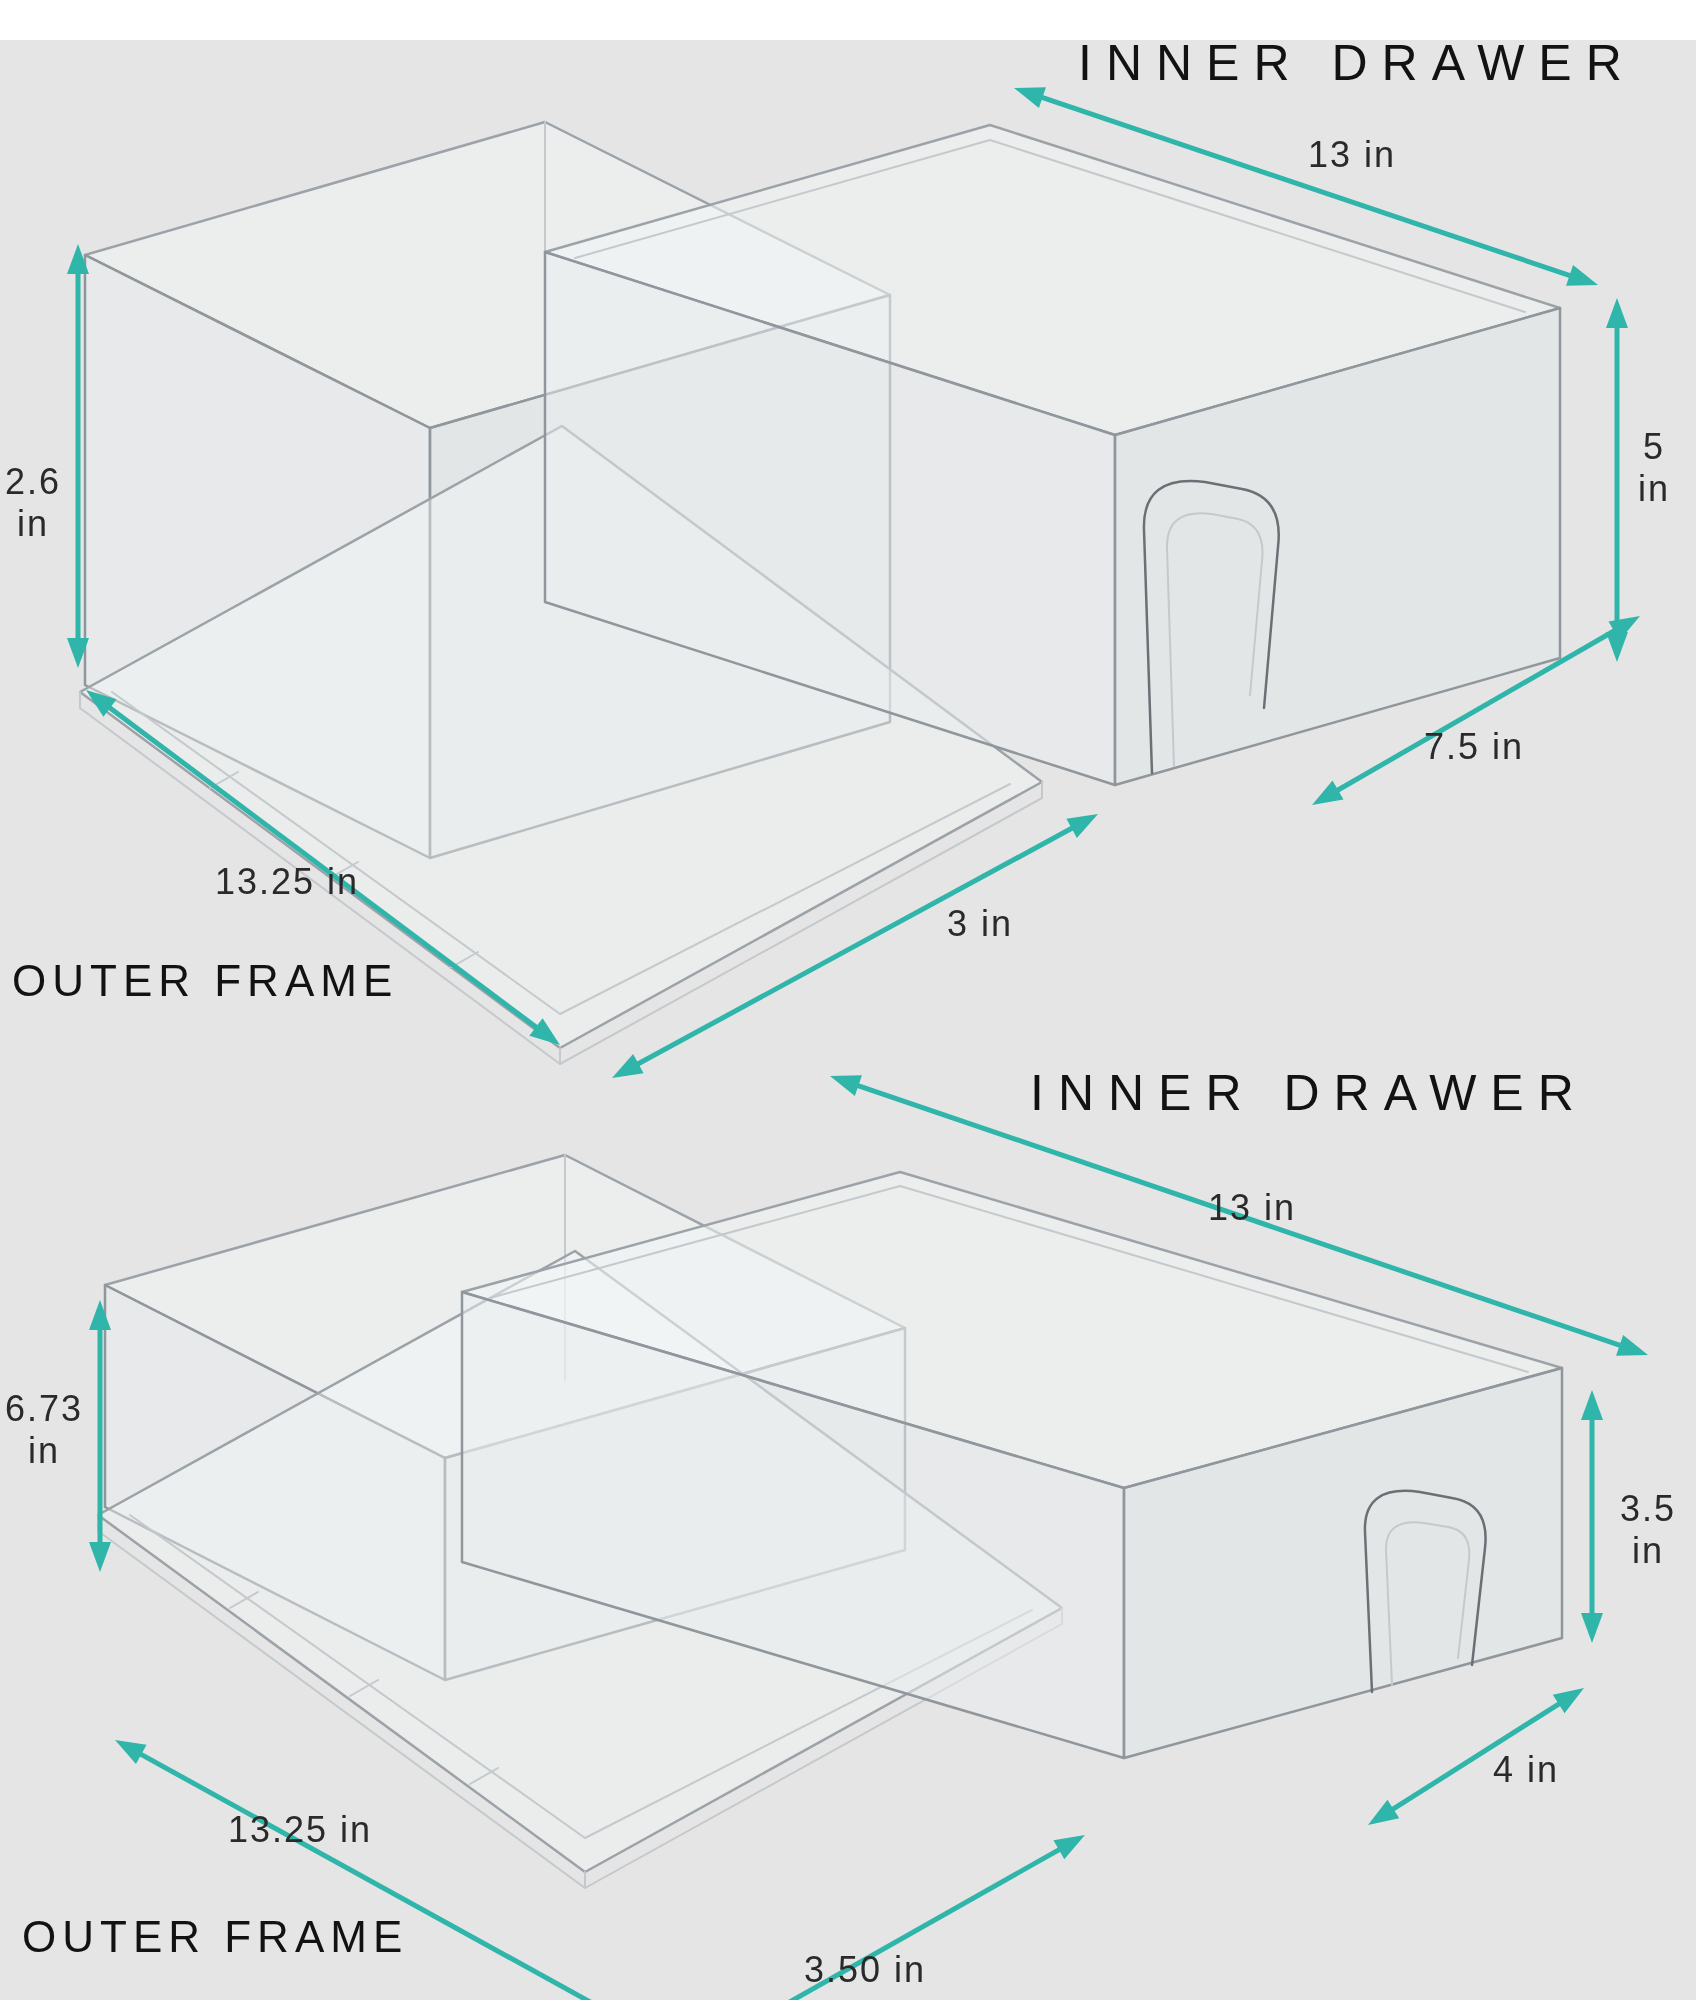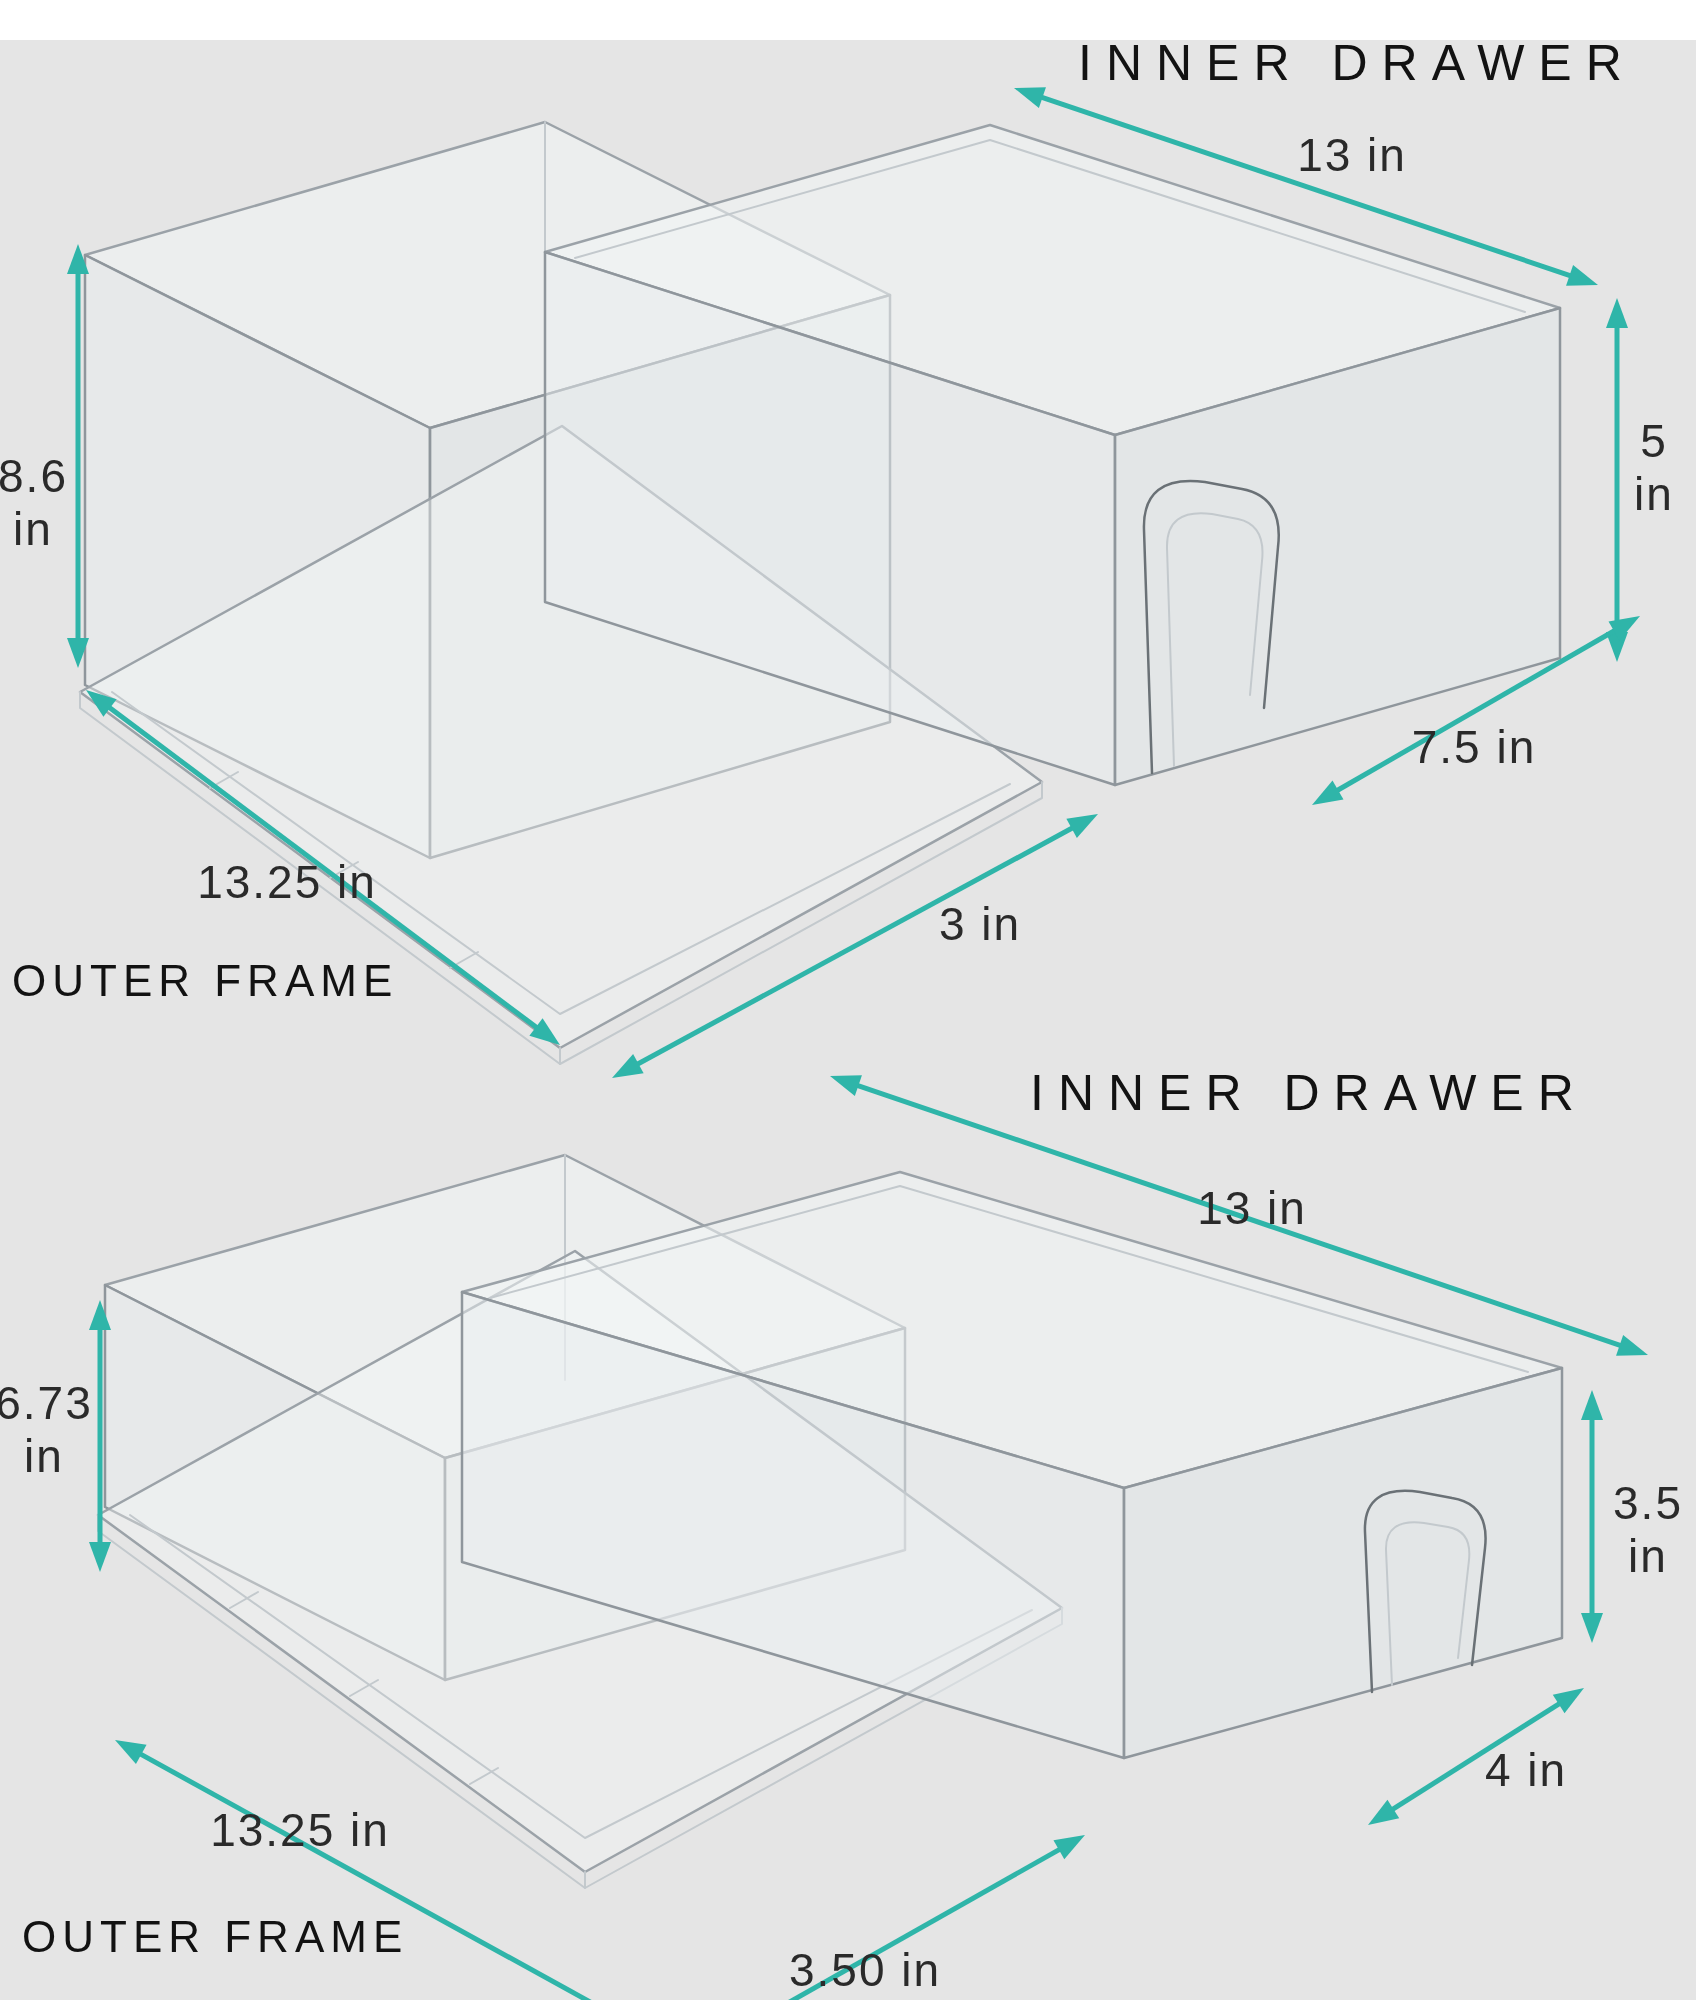"13 in" .dim { font-size: 46px -> 36px }
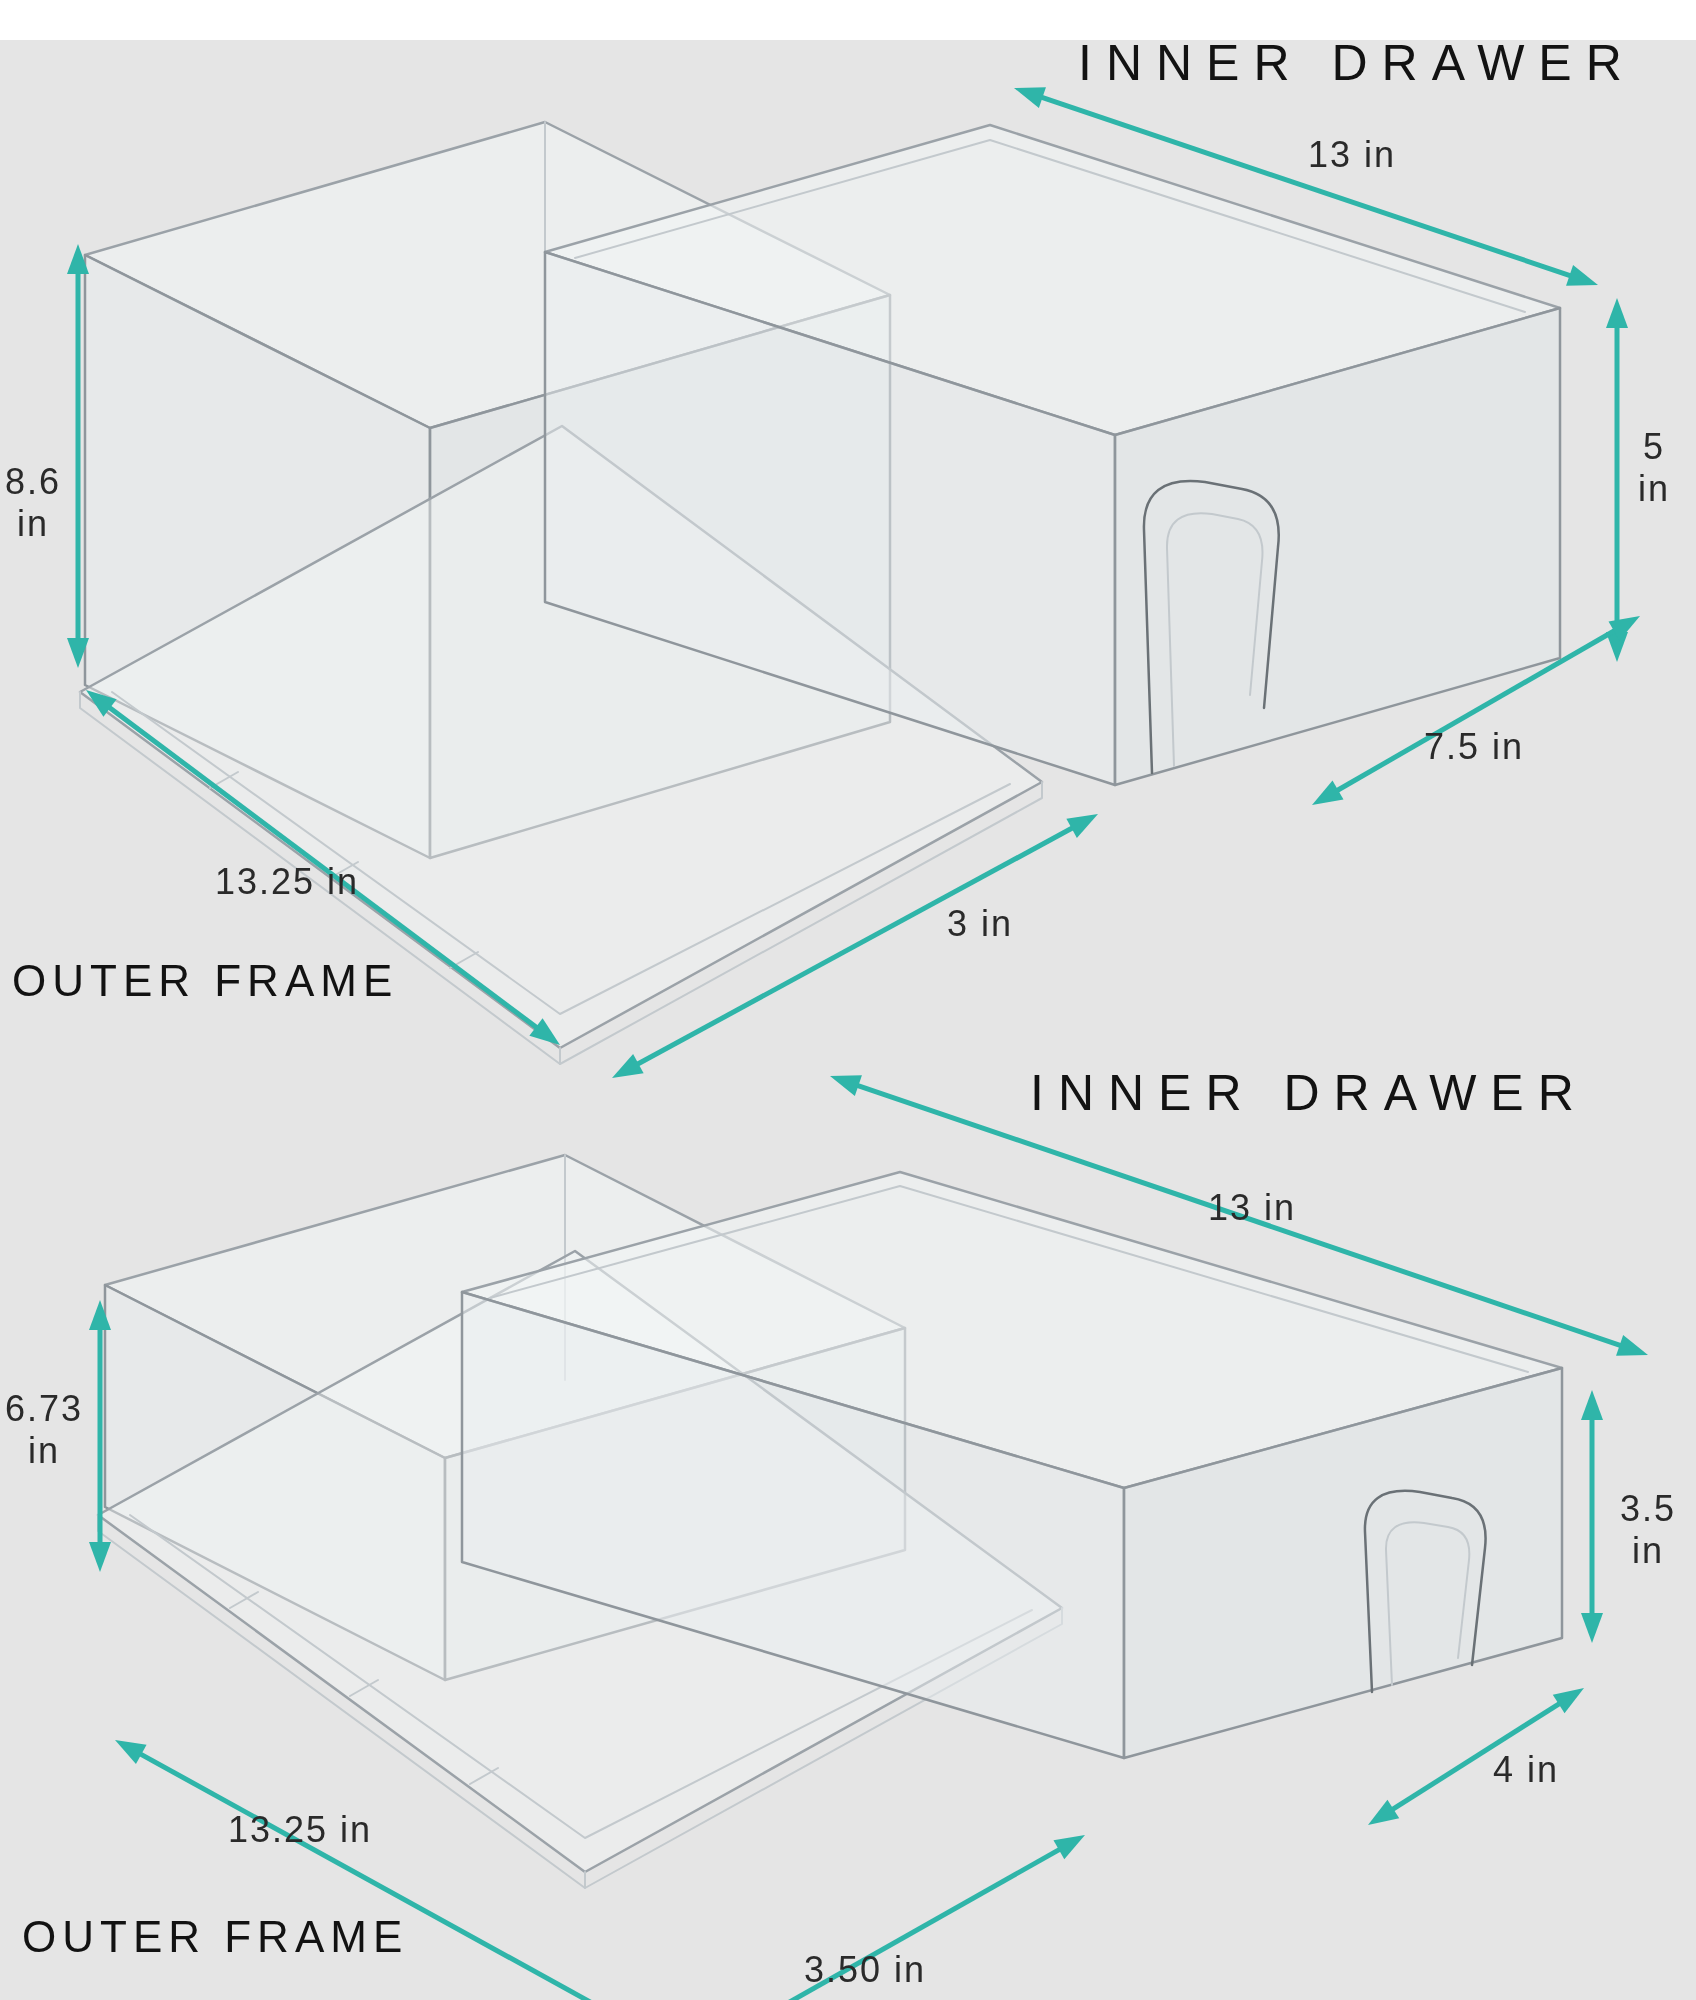"8.6" span { text: 8.6 -> 2.6 }
